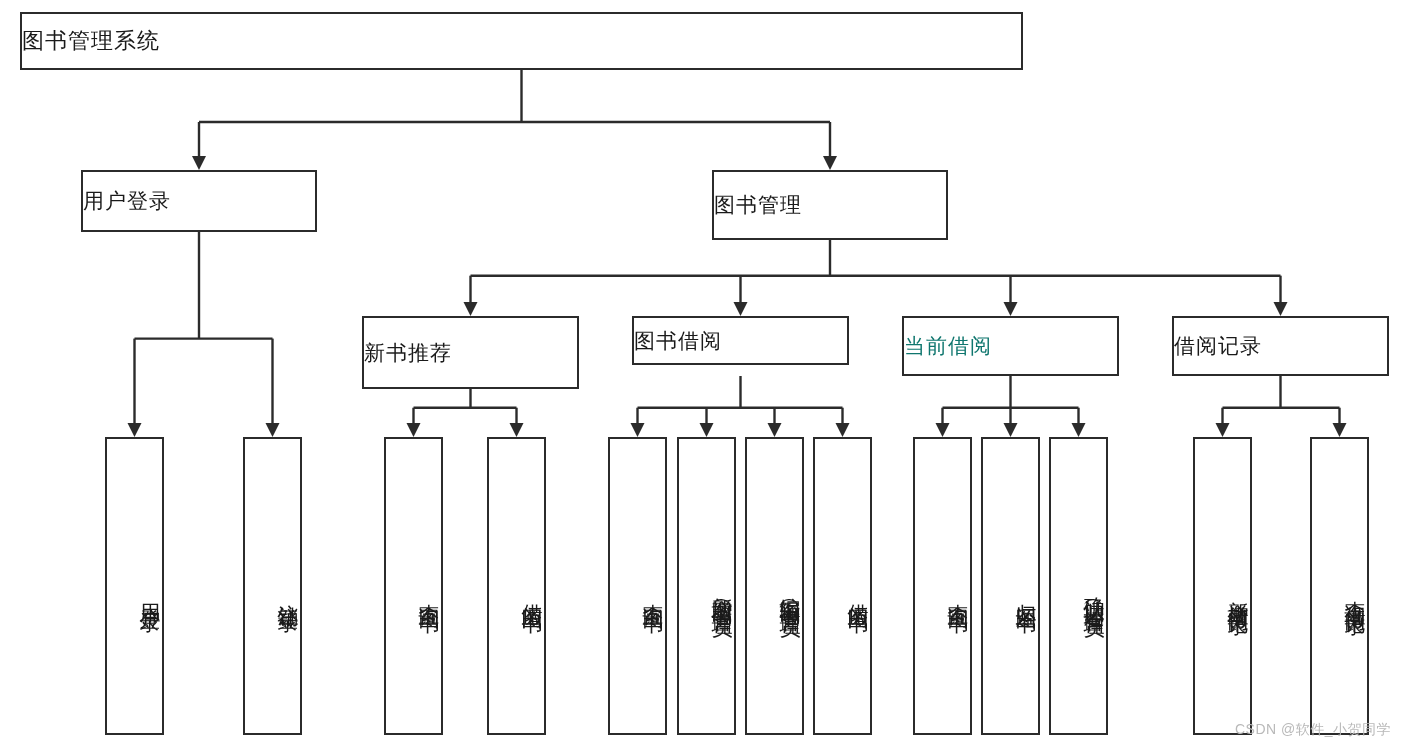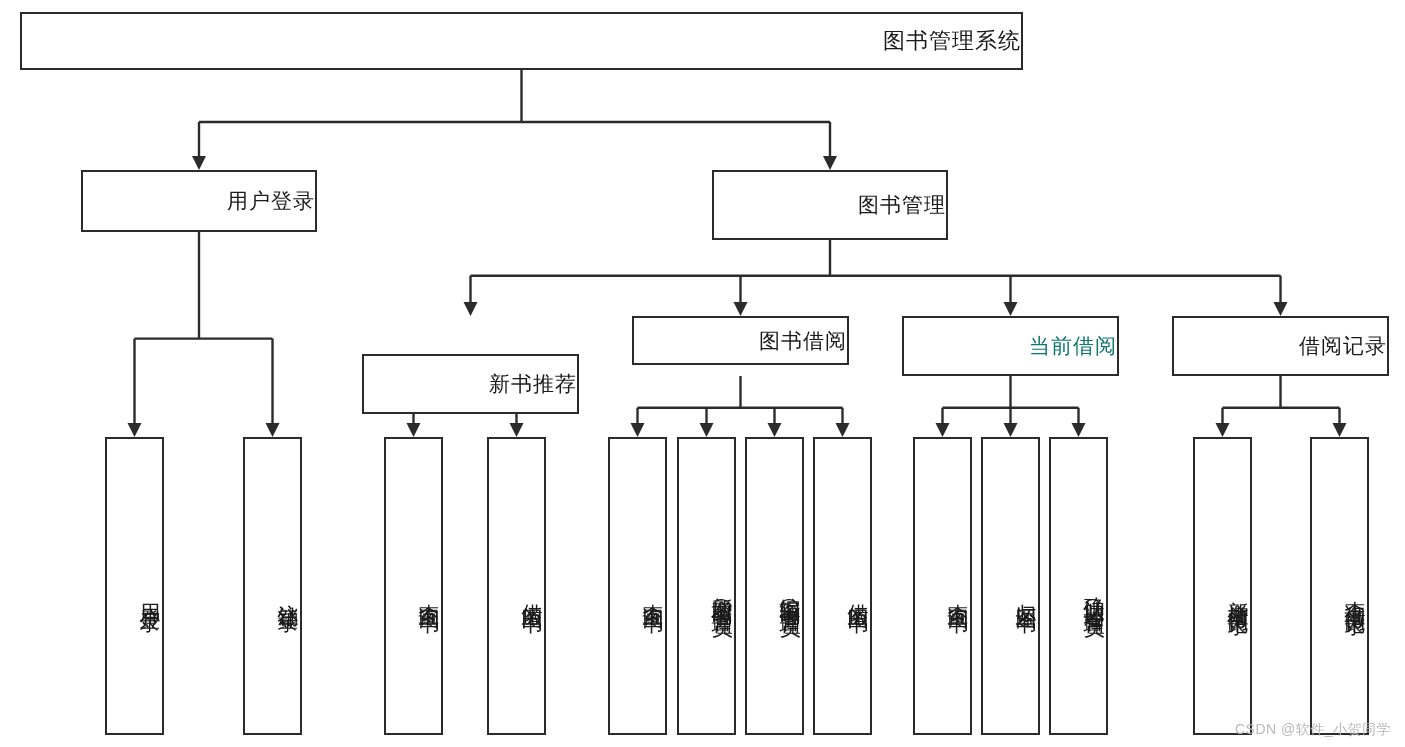"图书管理系统" .node { justify-content: flex-end -> flex-start }
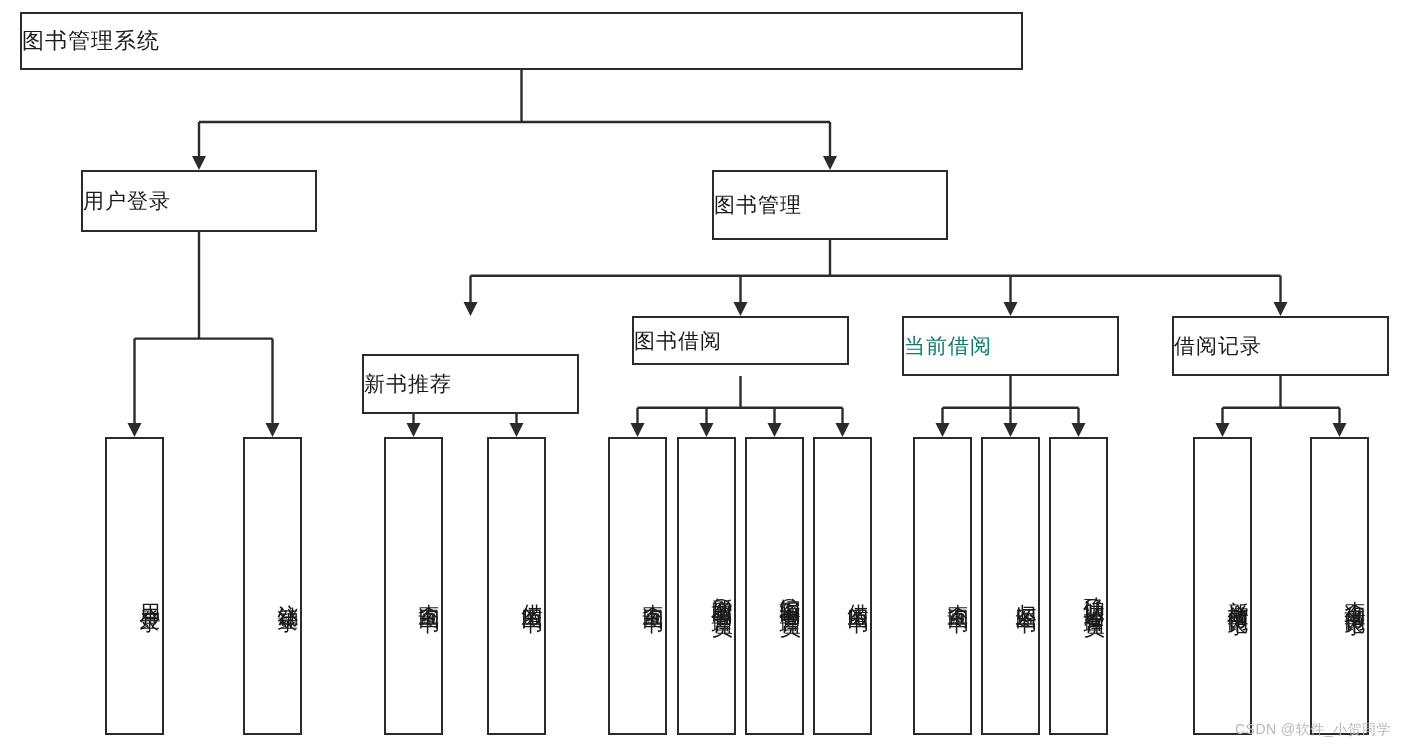"新书推荐" div.node { height: 60px -> 73px; margin-top: 38px -> none }
